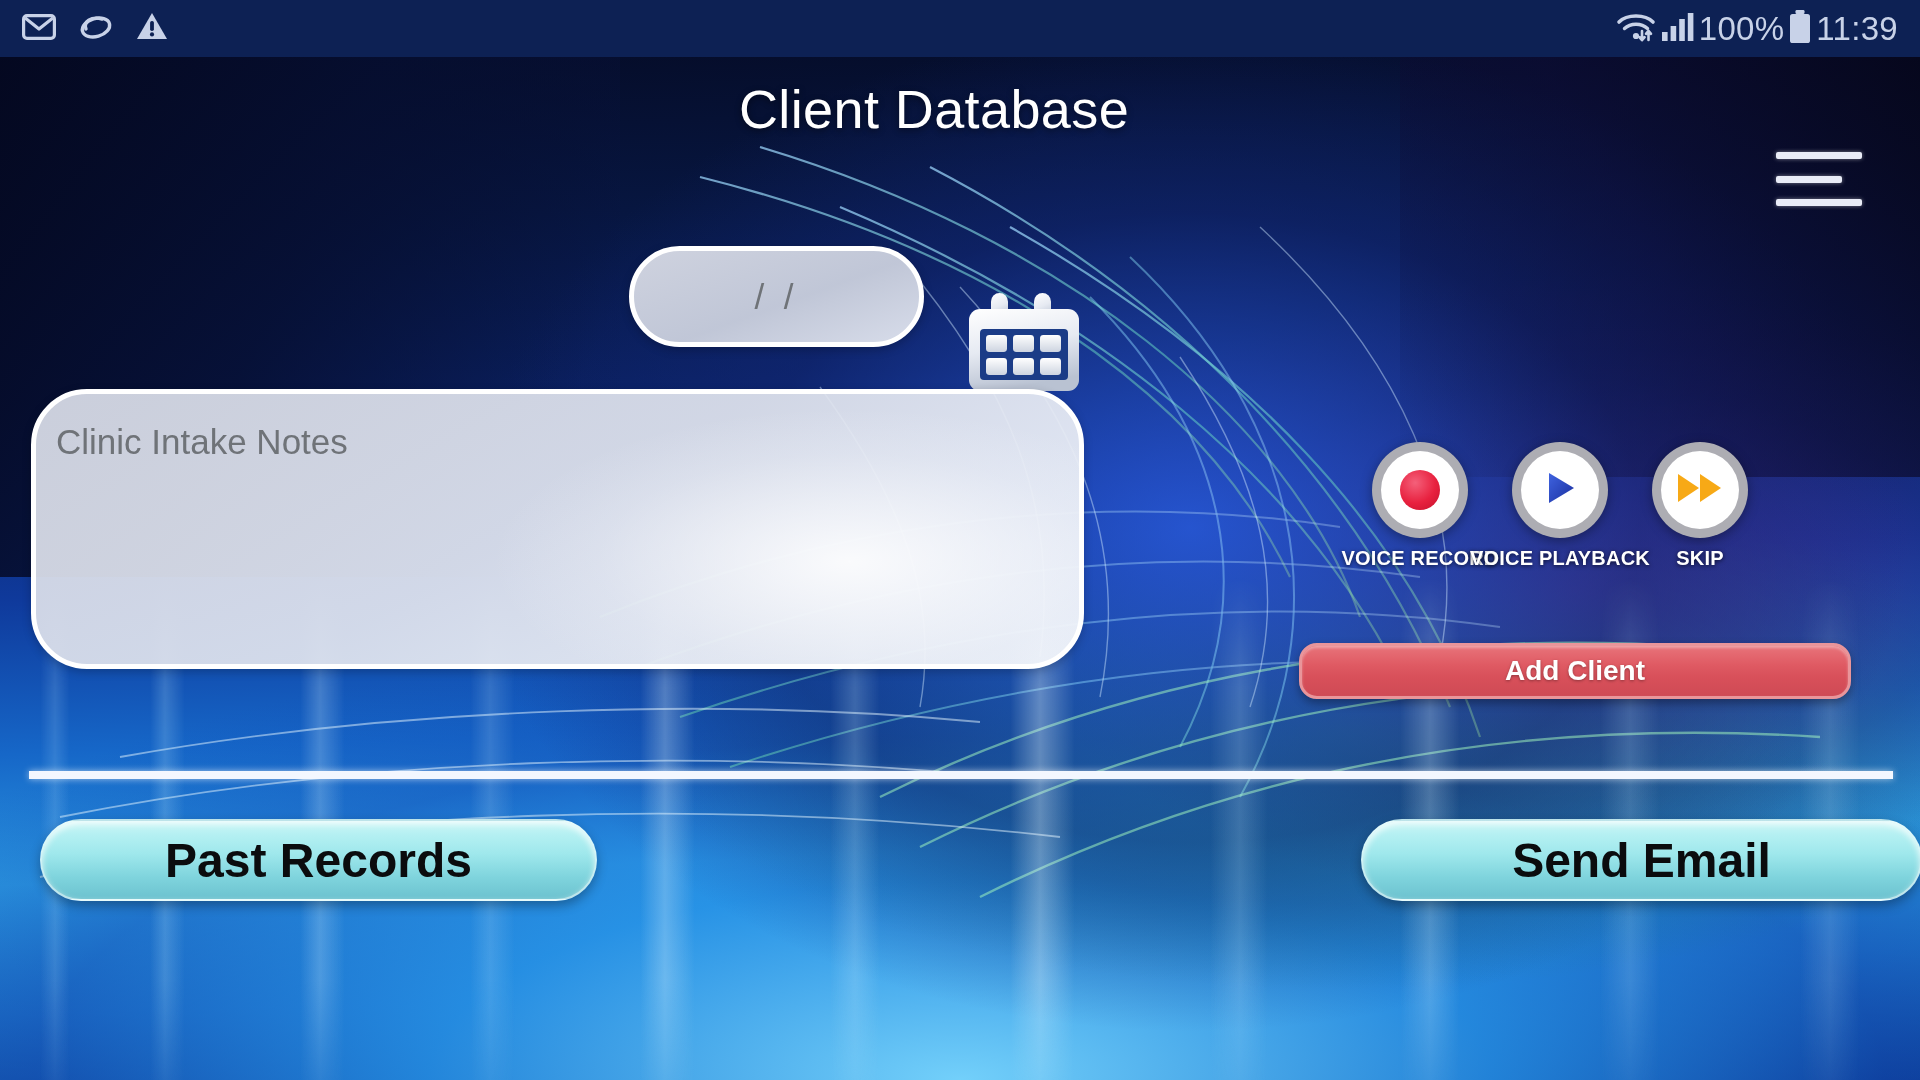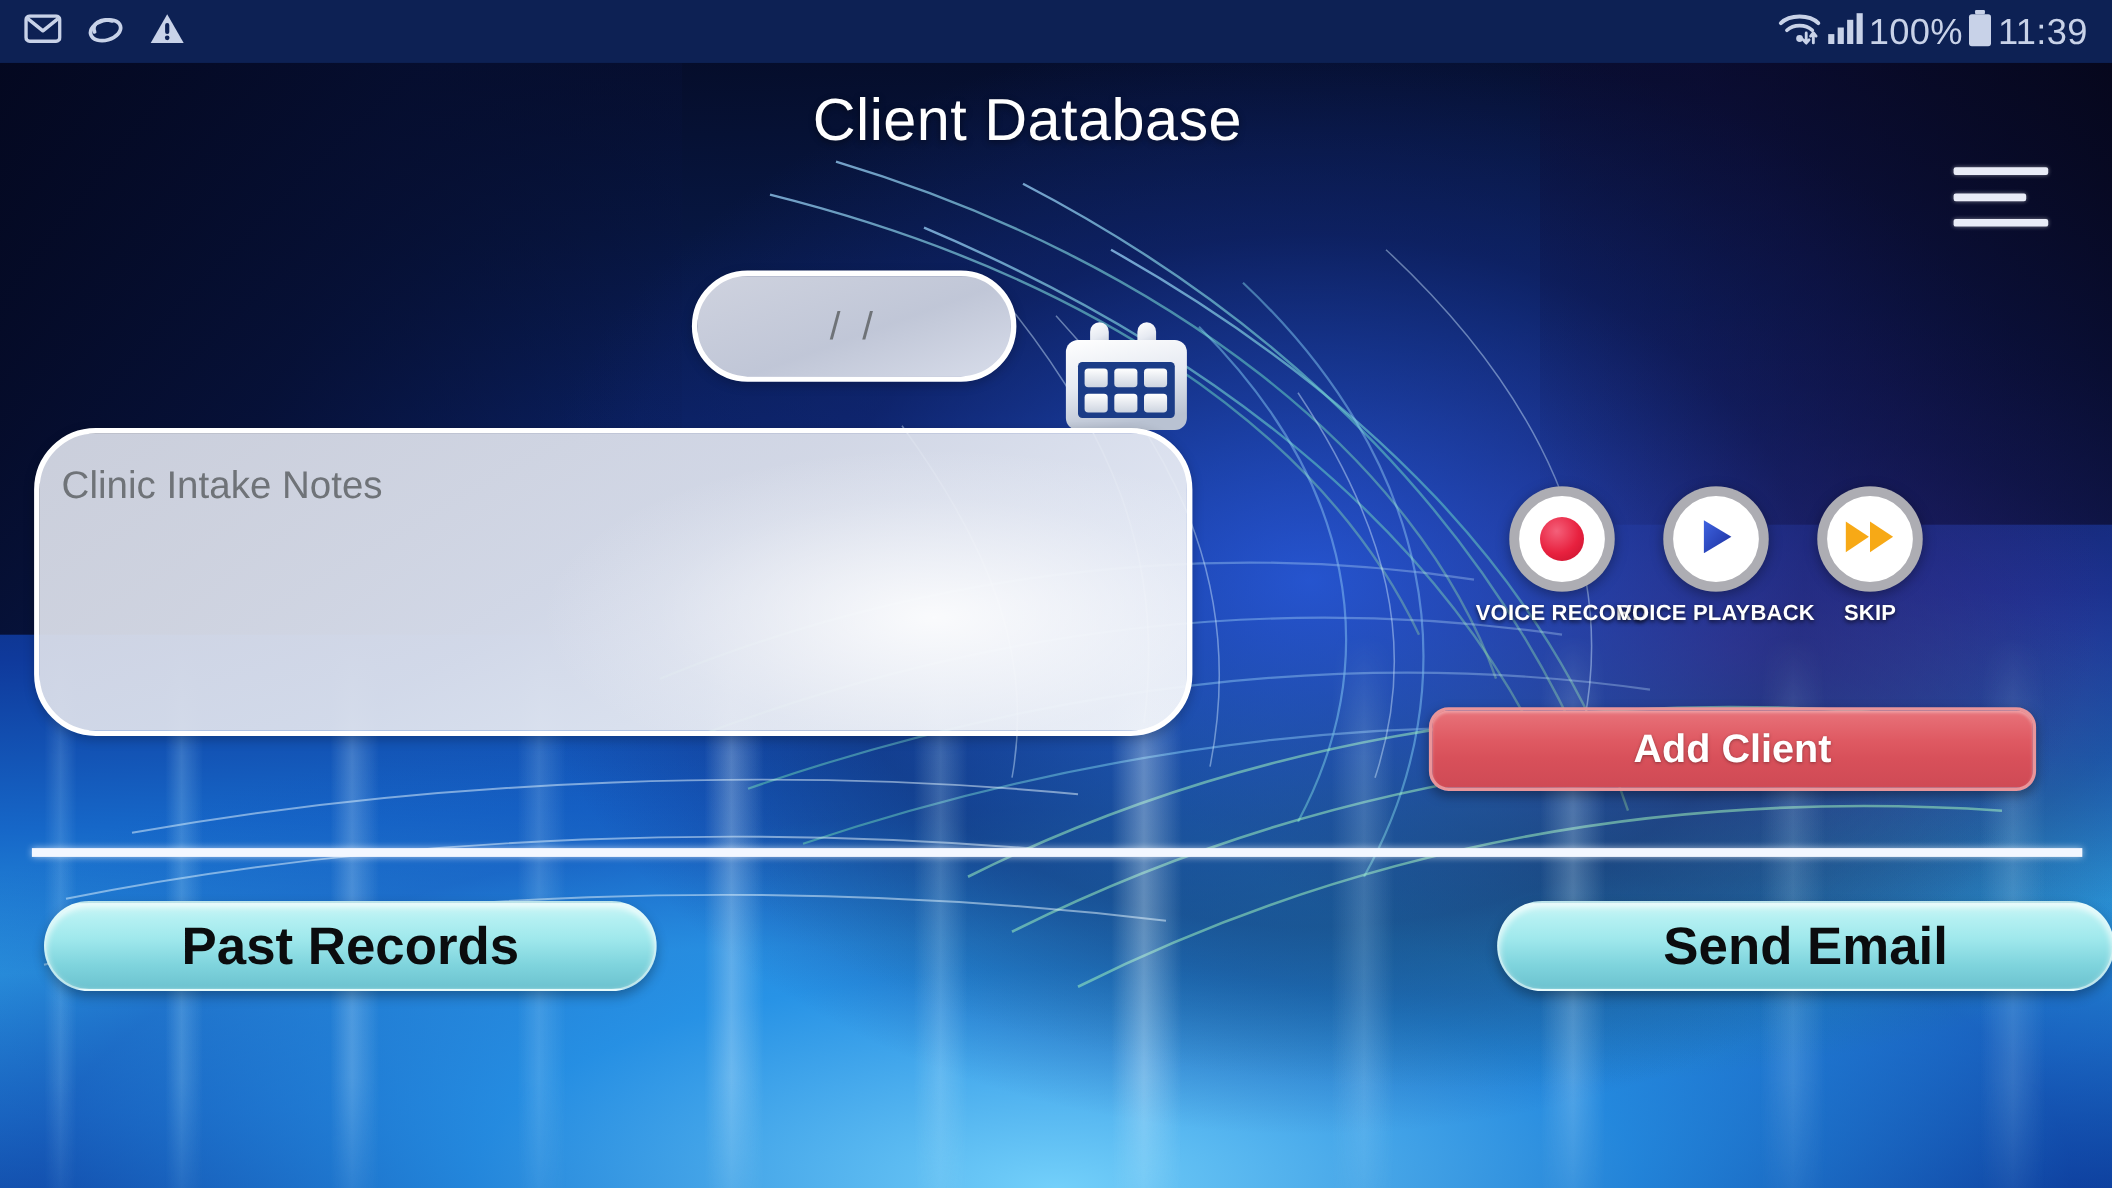"Add Client" #add-client-button { font-size: 36px -> 28px; height: 76px -> 56px }
